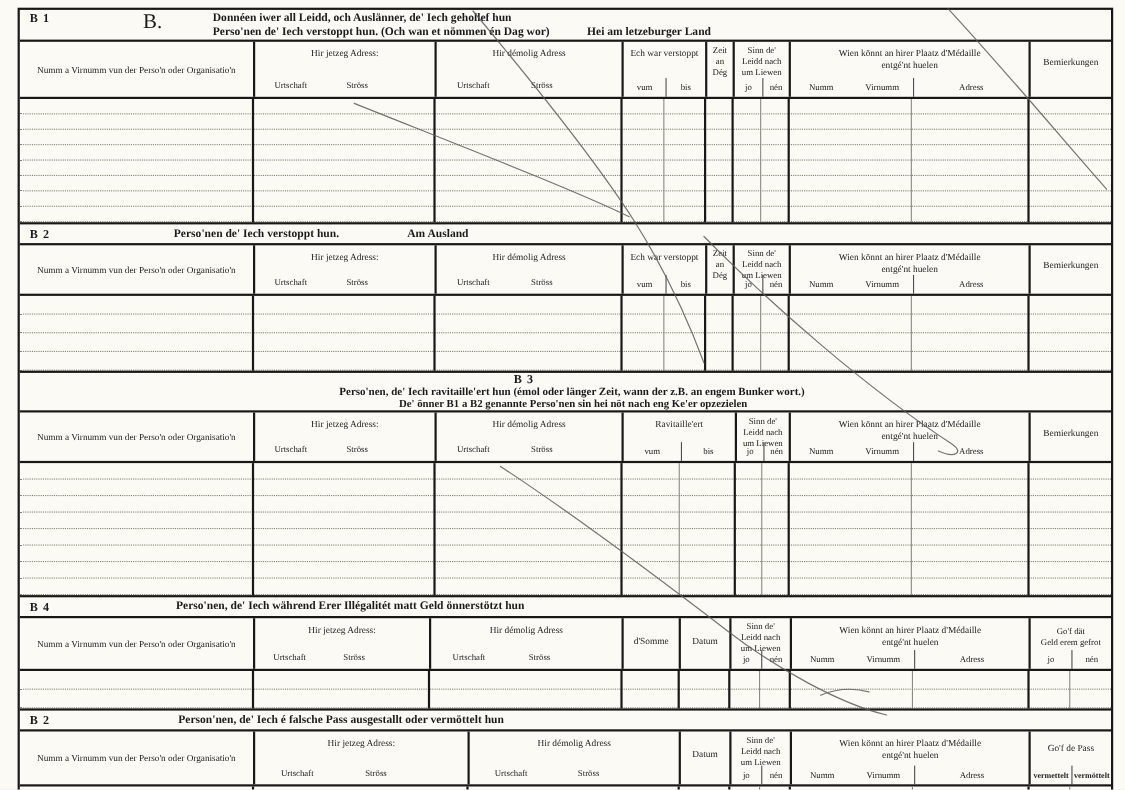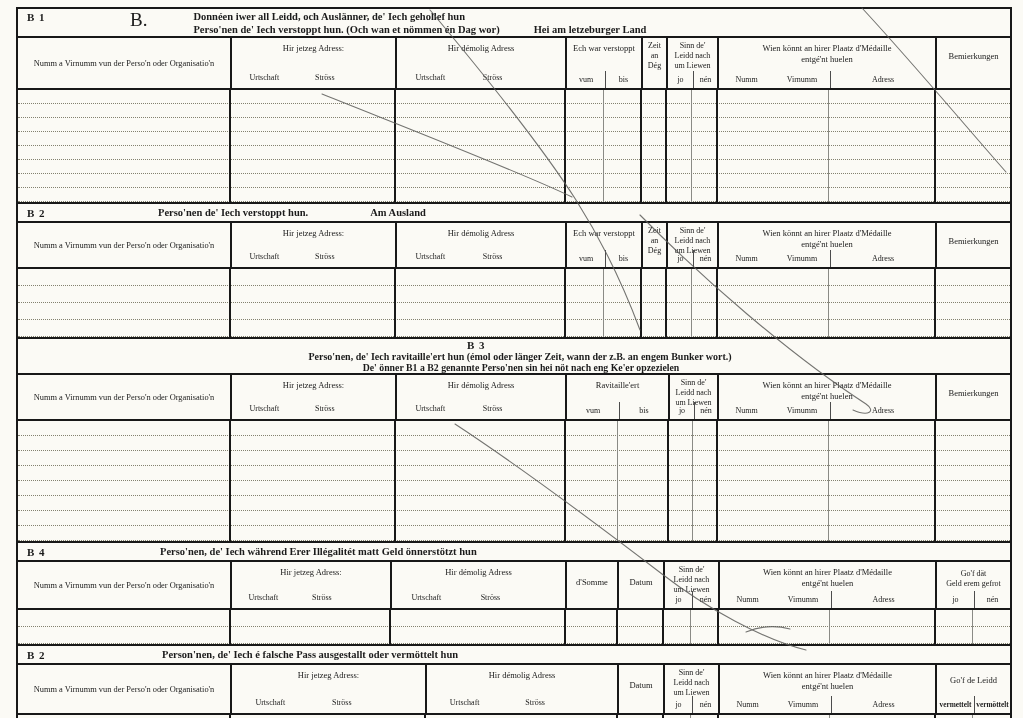"Go'f de Leidd" div.toplabel { text: Leidd -> Pass }
